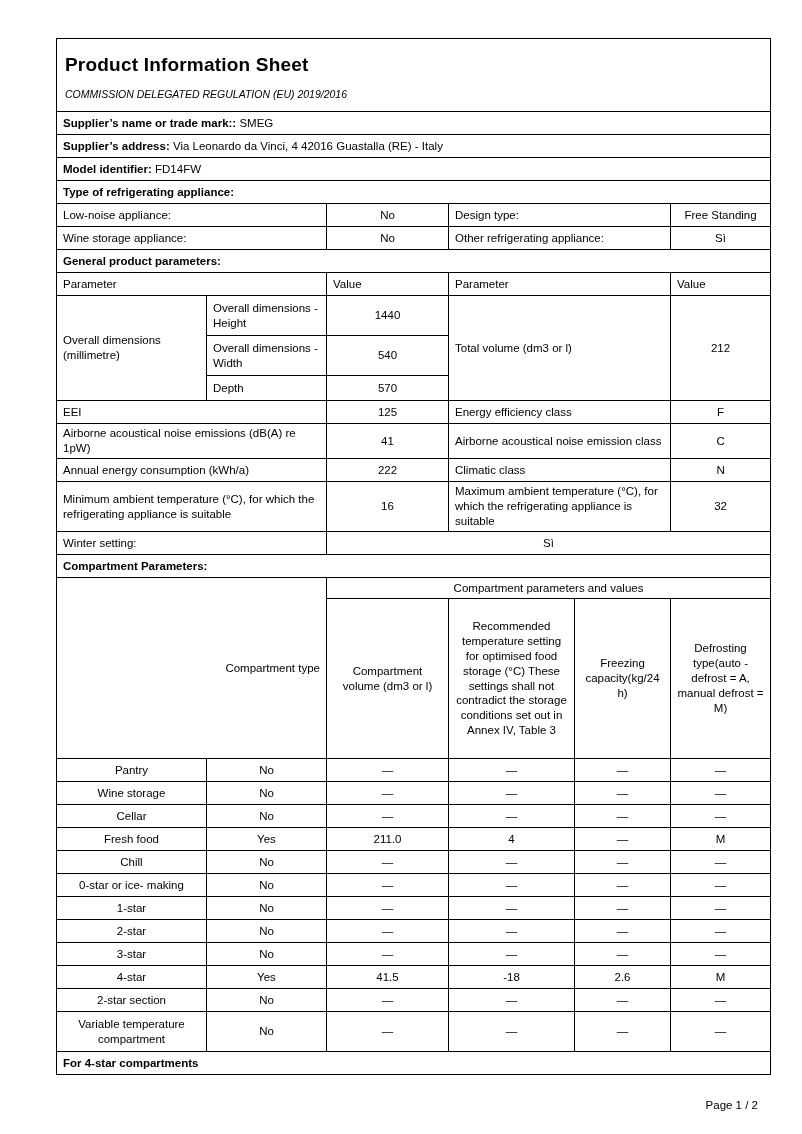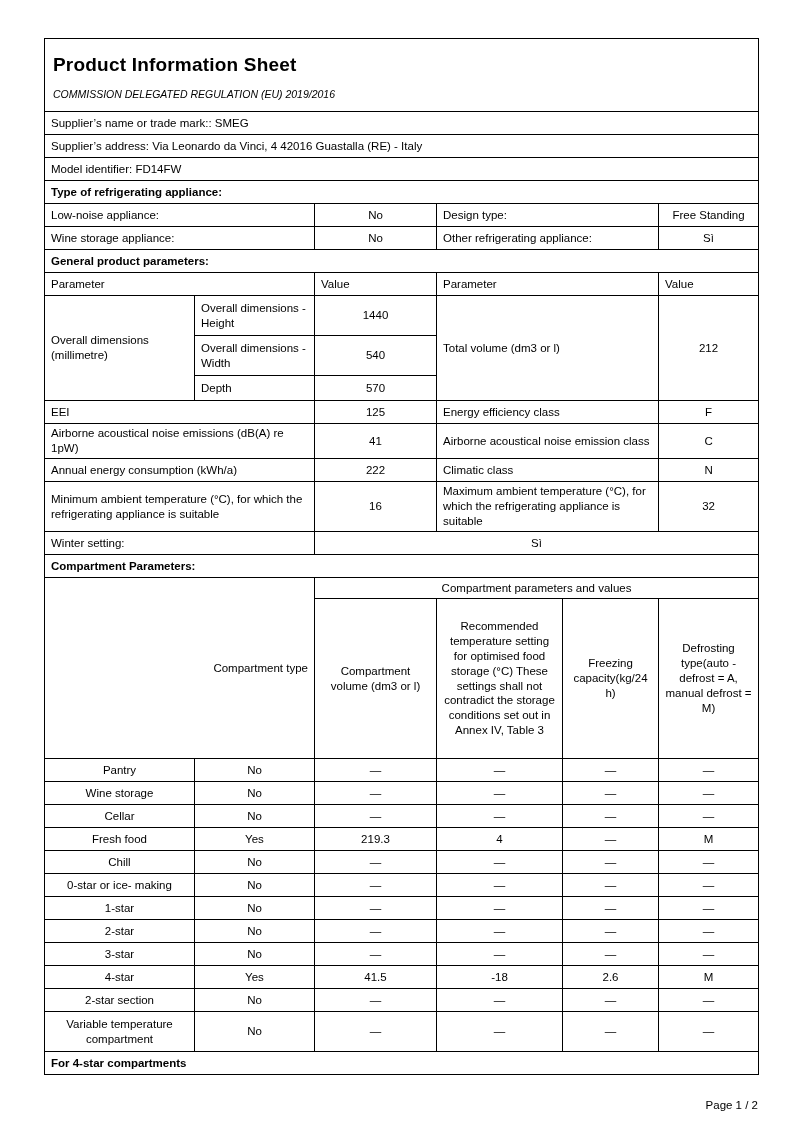"Product Information Sheet" table.doc { margin-left: none -> 12px }
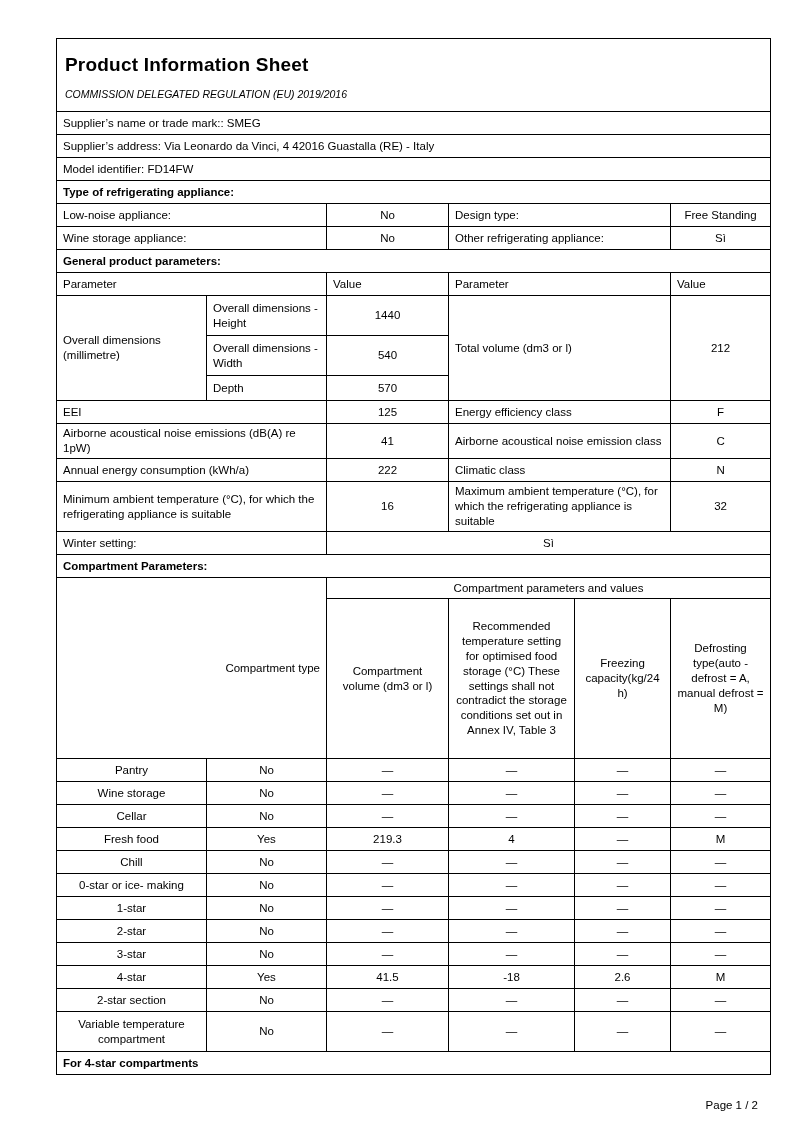"Supplier’s name or trade mark::" .b { font-weight: normal -> bold }
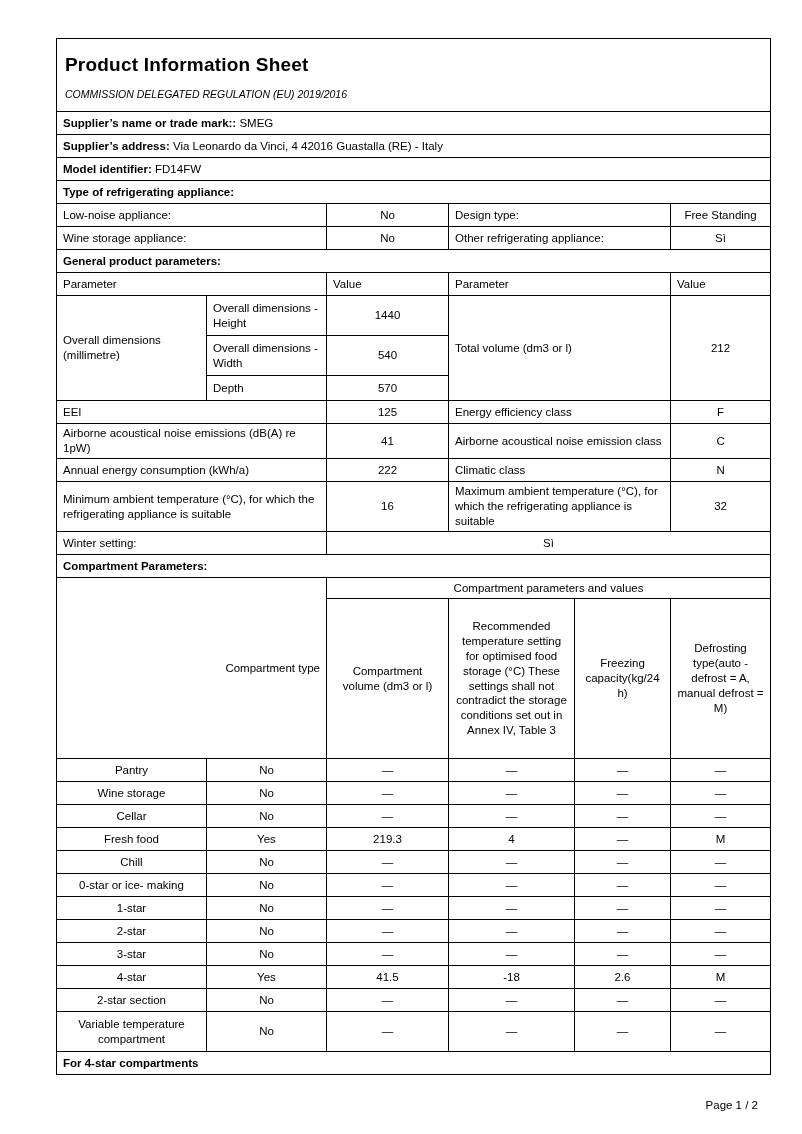"219.3" td.c { text: 219.3 -> 211.0 }
